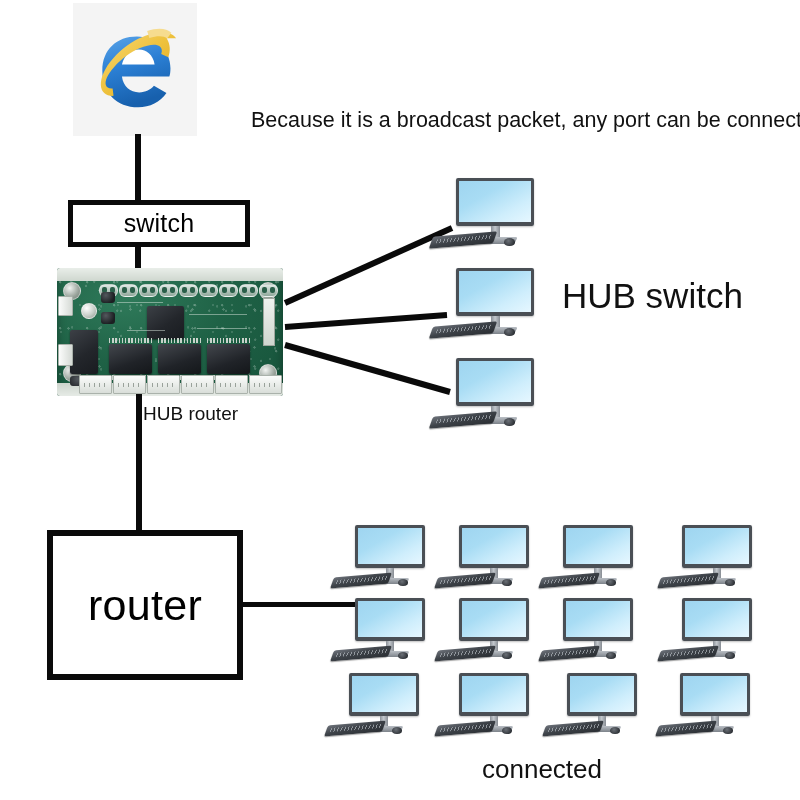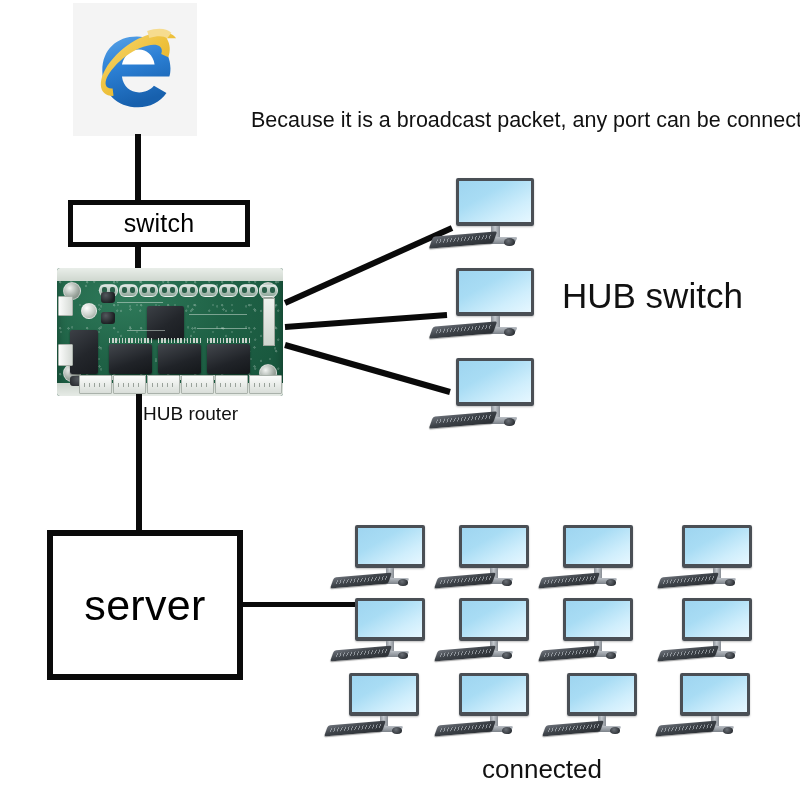"server" span.box-label { text: server -> router }
